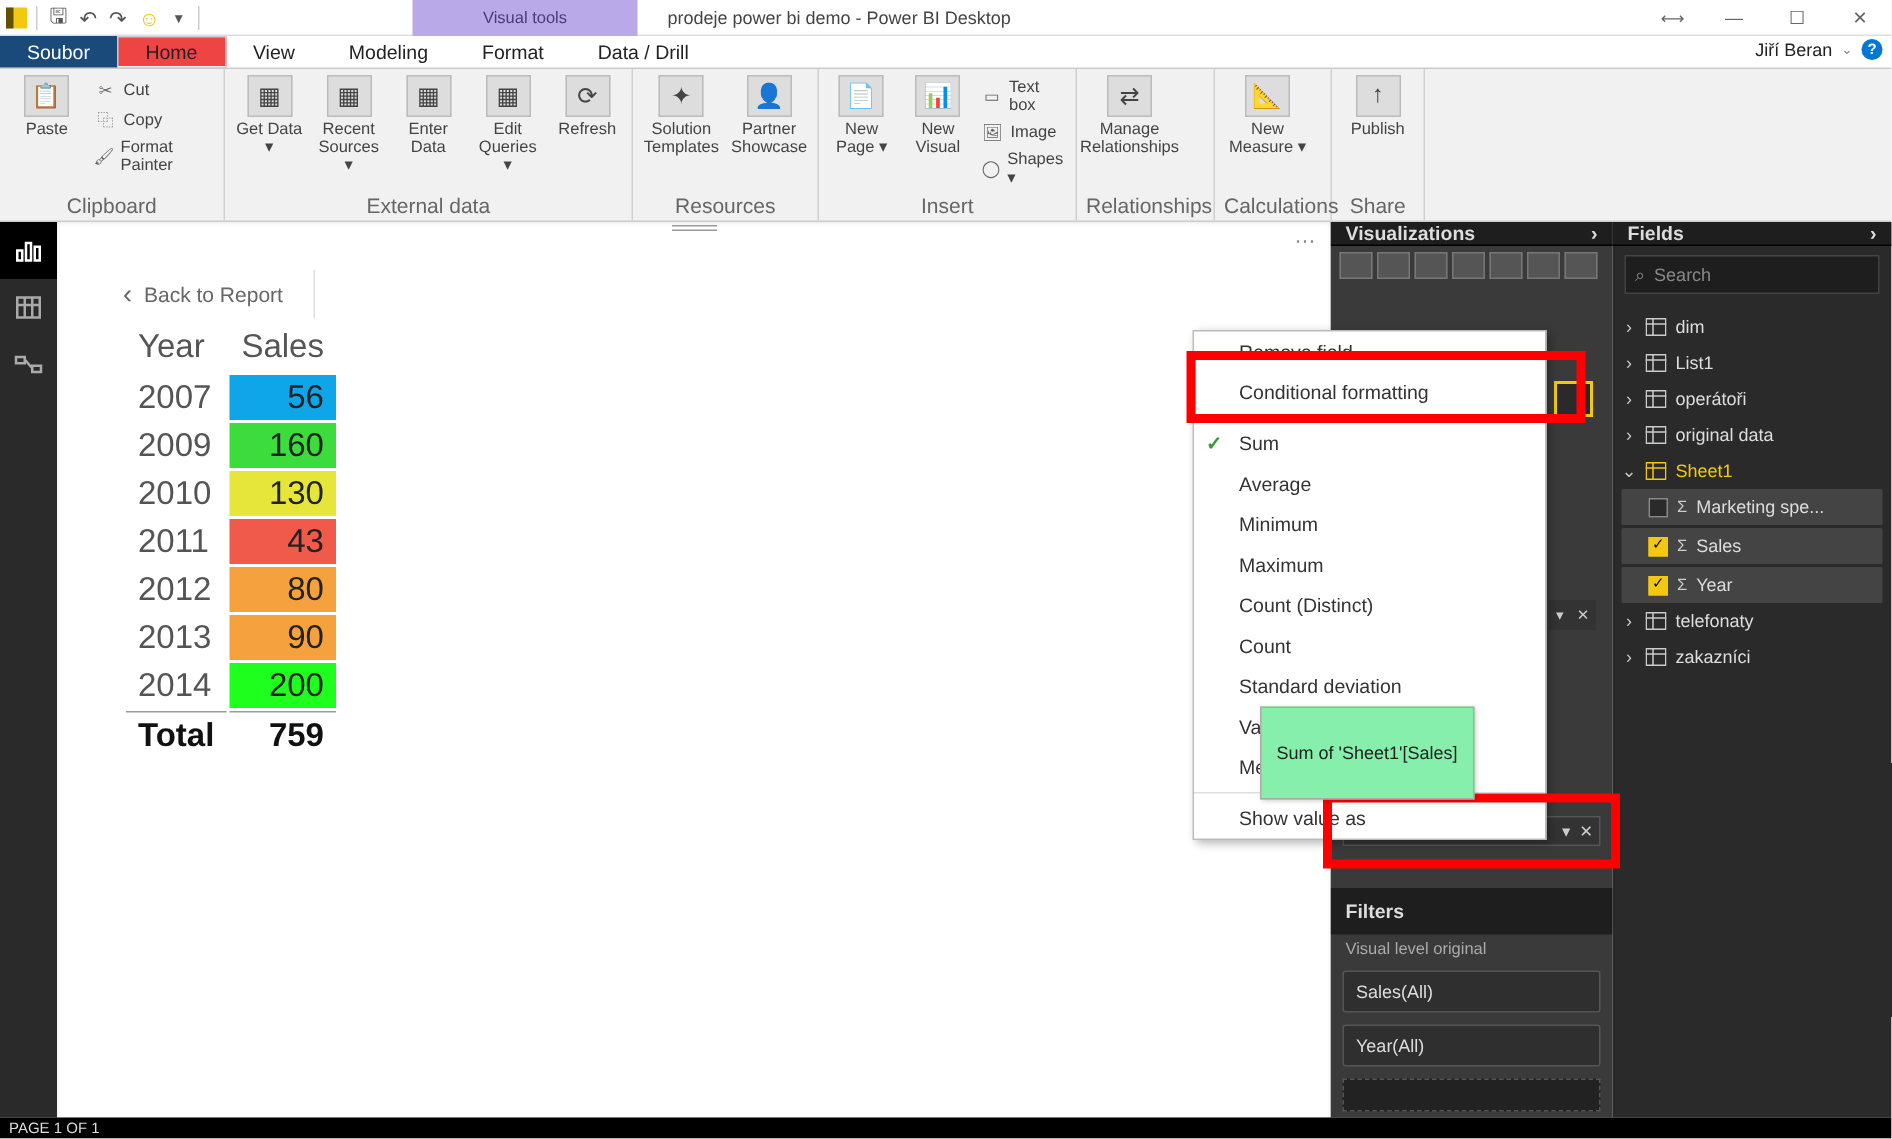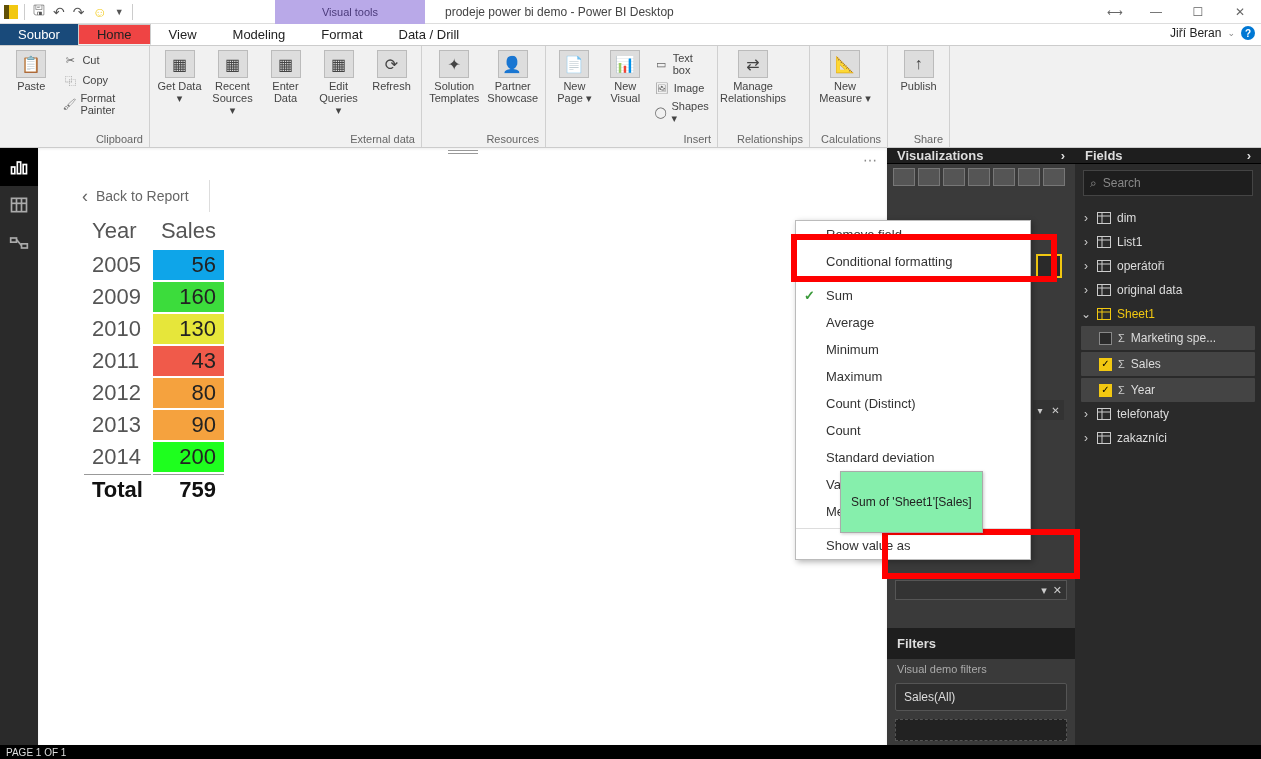"Clipboard" .rgroup .grouplabel { font-size: 11px -> 14px; text-align: right -> center }
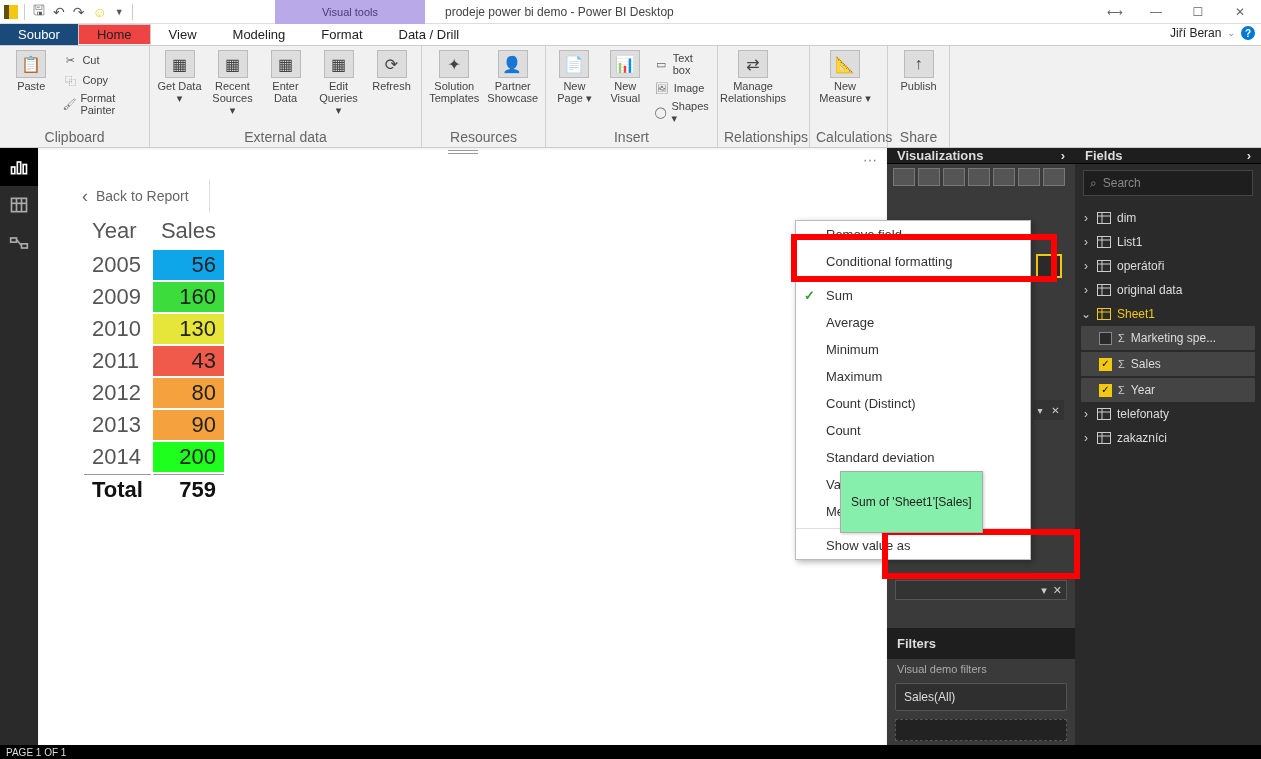"2005" td.year { text: 2005 -> 2007 }
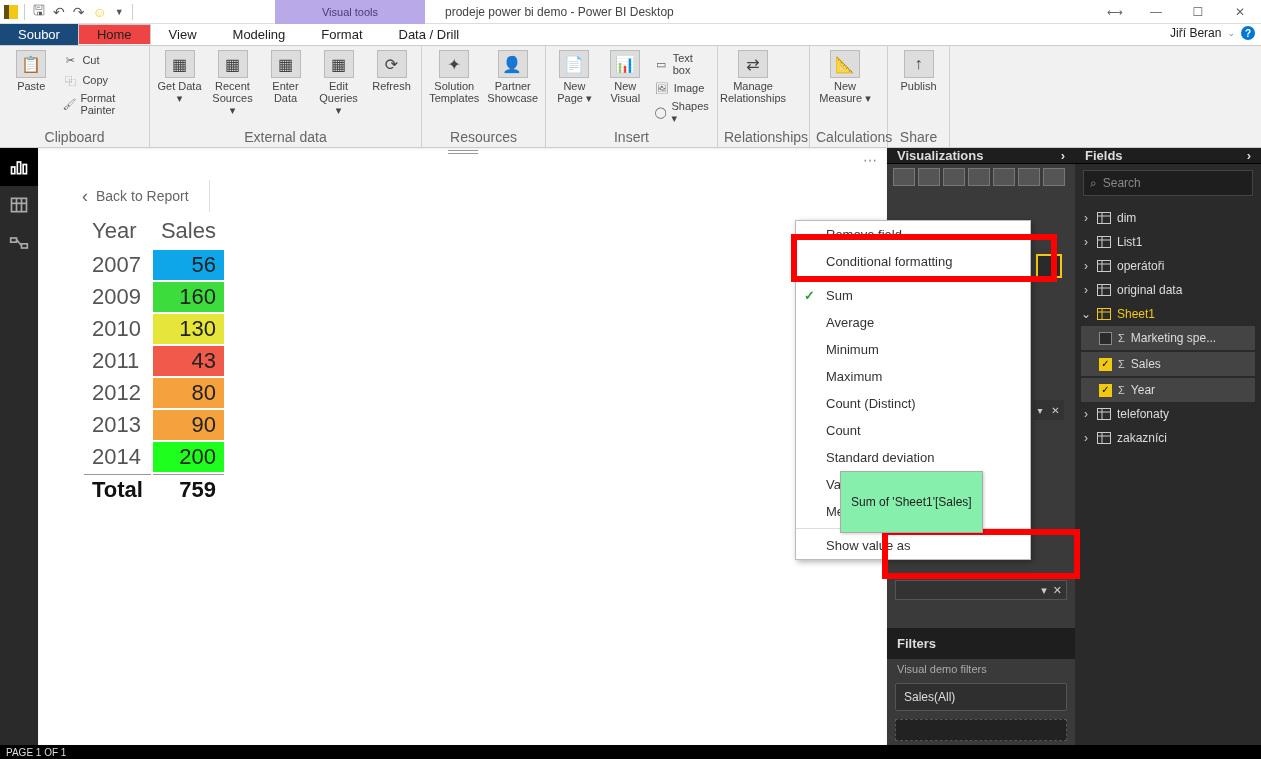"Visual demo filters" div.filter-sub { text: demo filters -> level original }
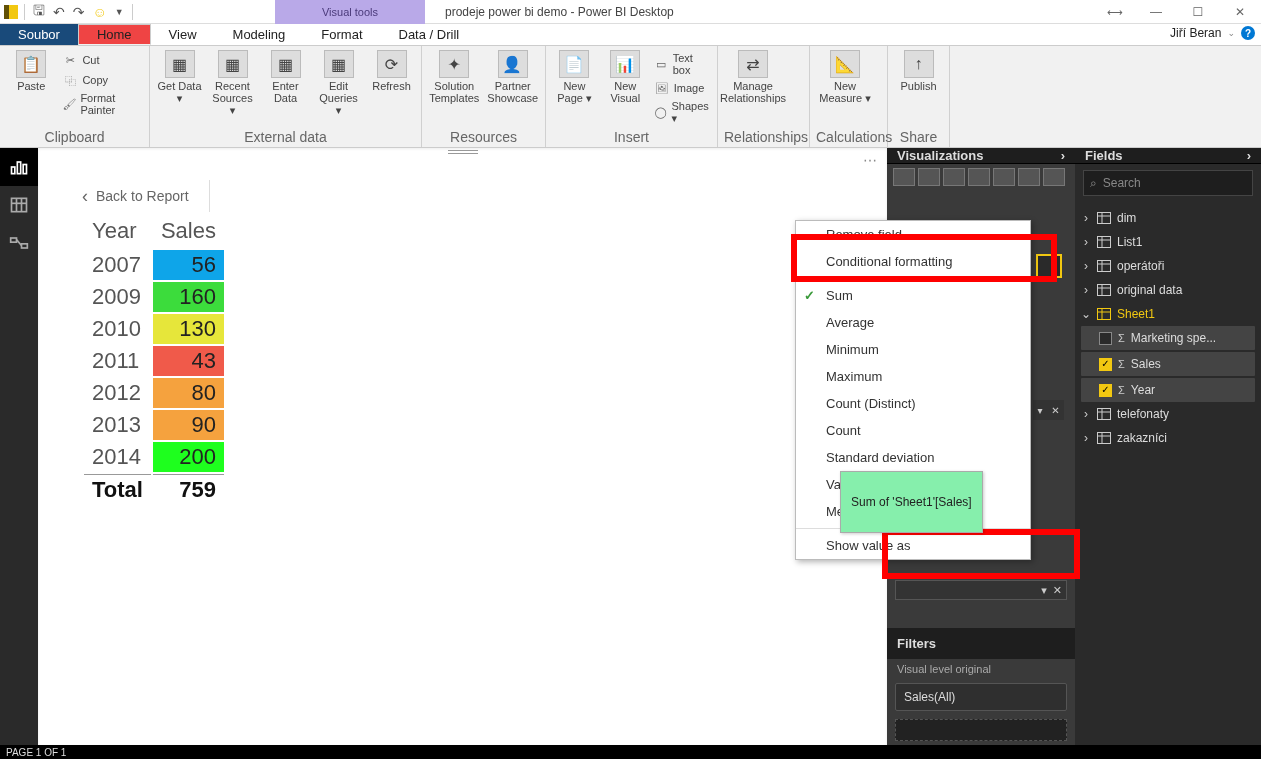"Year(All)" div.filter-item { html: none -> <div>Year(All)</div> }
